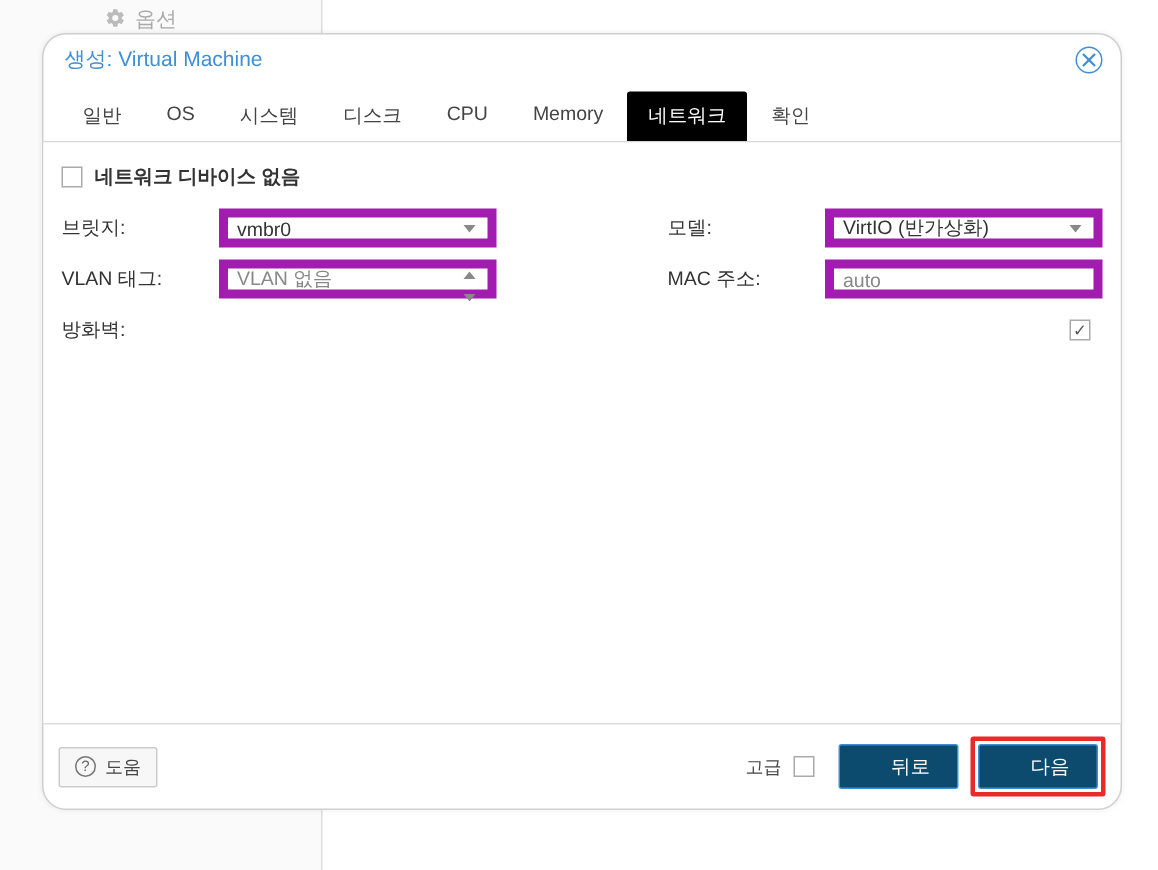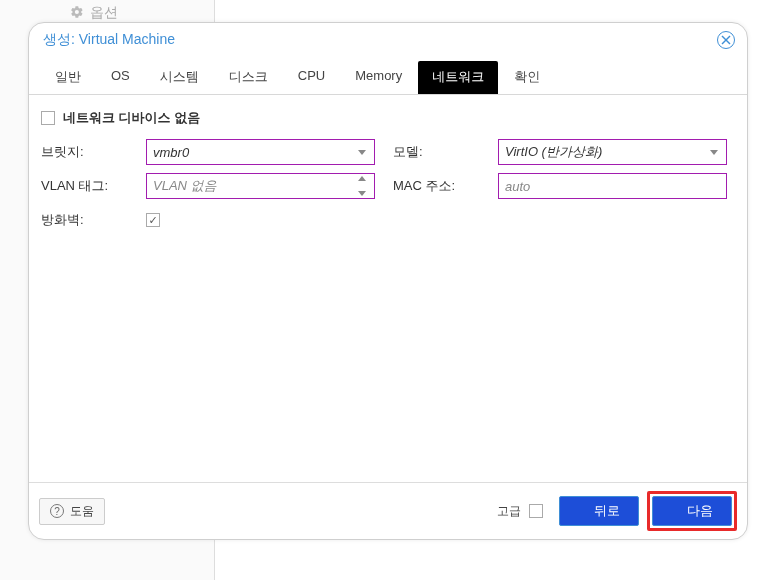"브릿지:" .row { justify-content: none -> space-between }
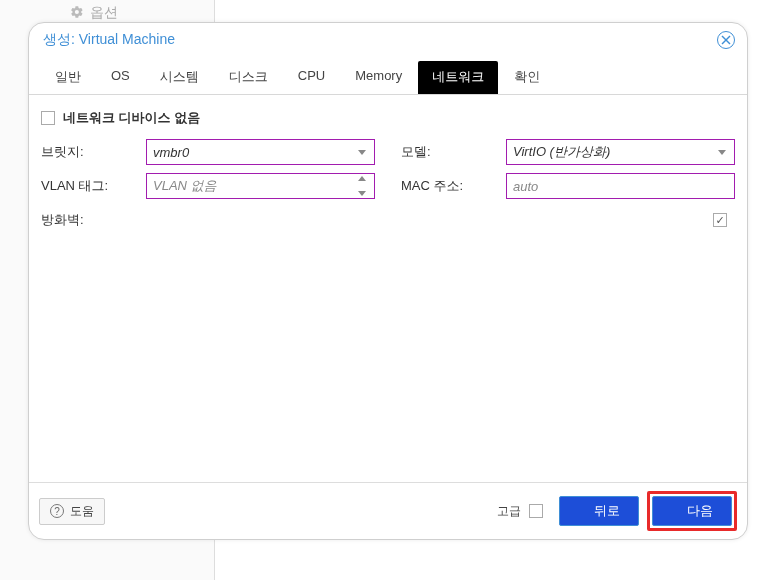"vmbr0" .field { border: 1px solid #a21caf -> 6px solid #a21caf; font-style: italic -> none; width: 229px -> 185px }
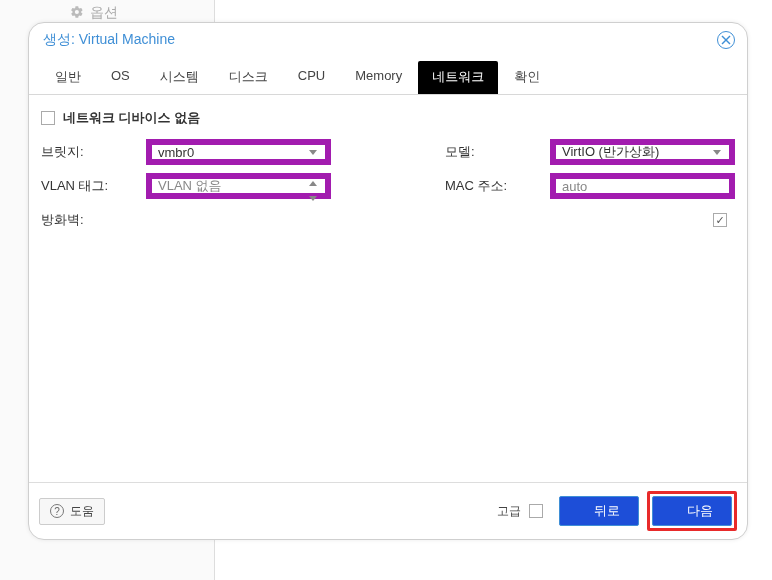"뒤로" .btn-primary { background: #1d4ed8 -> #0c4a6e }
